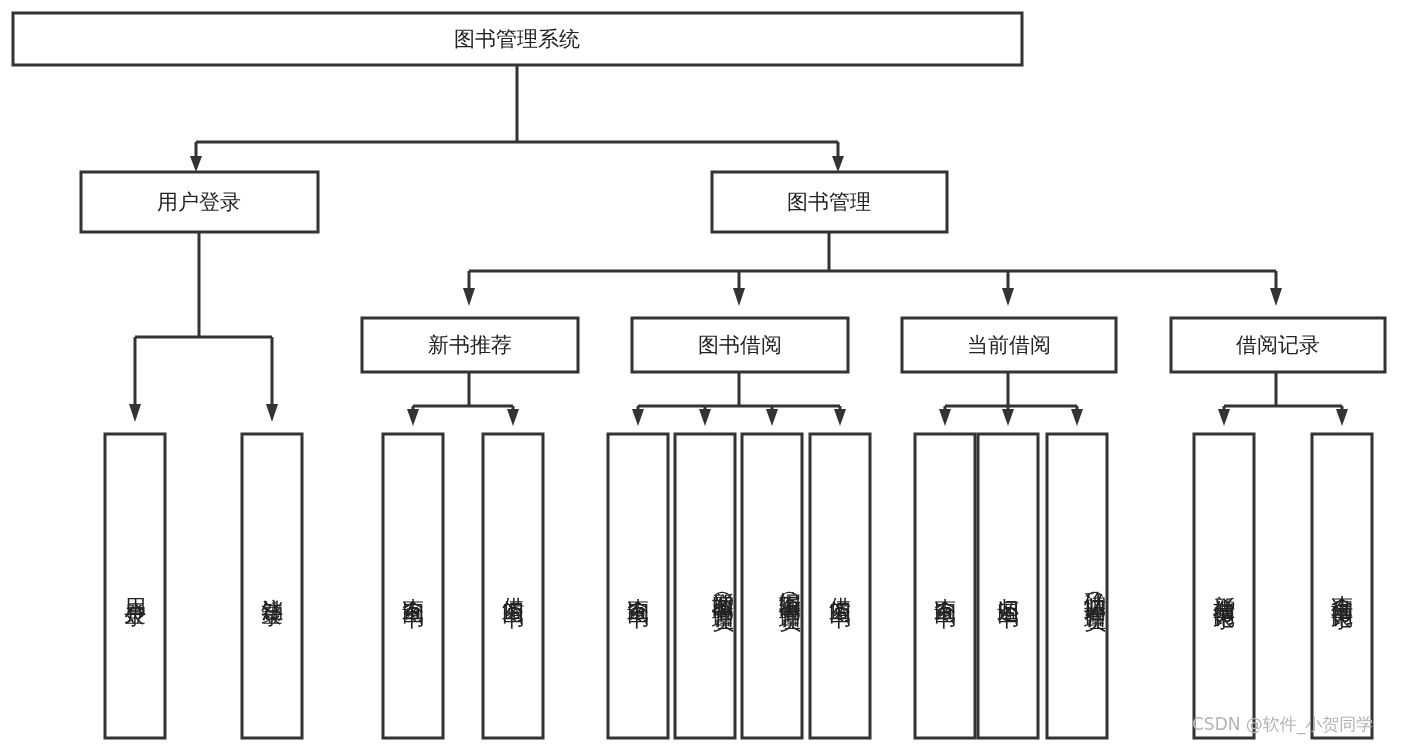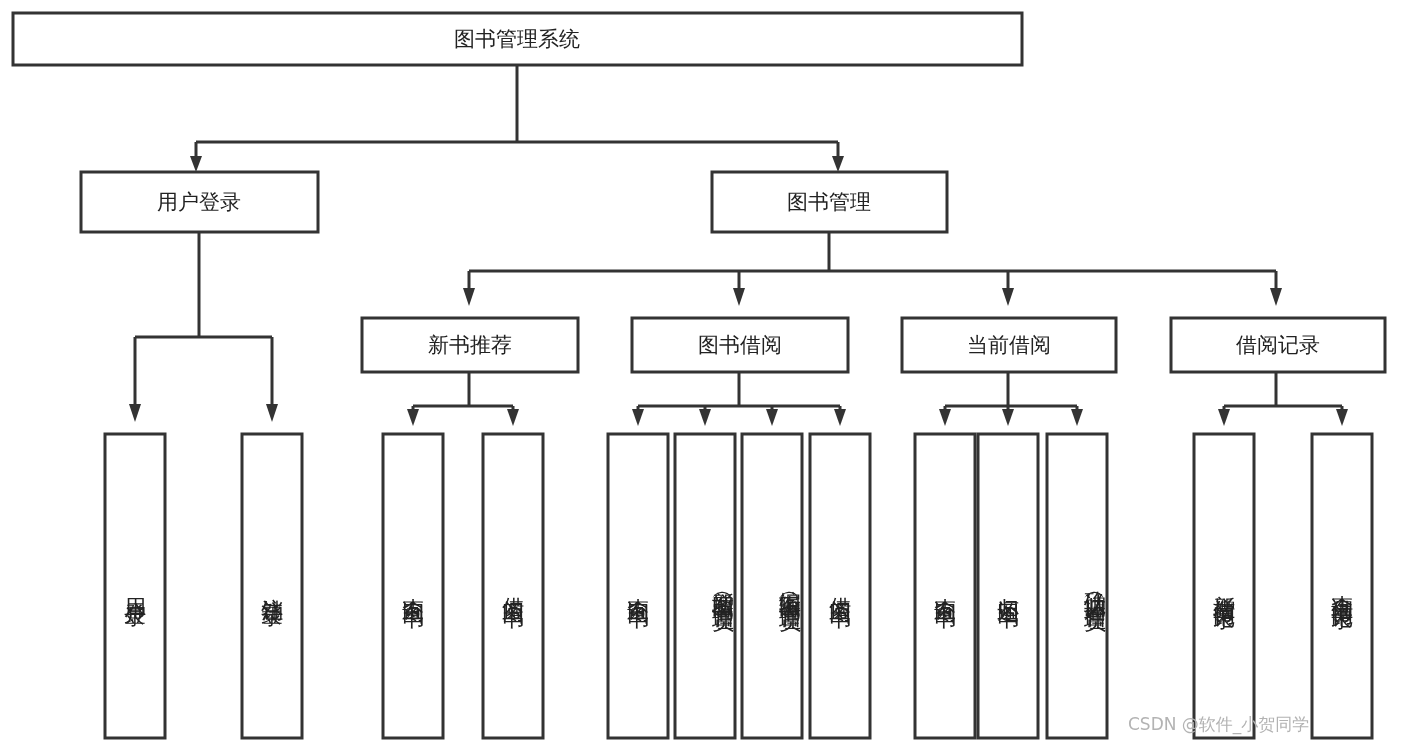"CSDN @软件_小贺同学" .watermark { left: 1128px -> 1192px }
